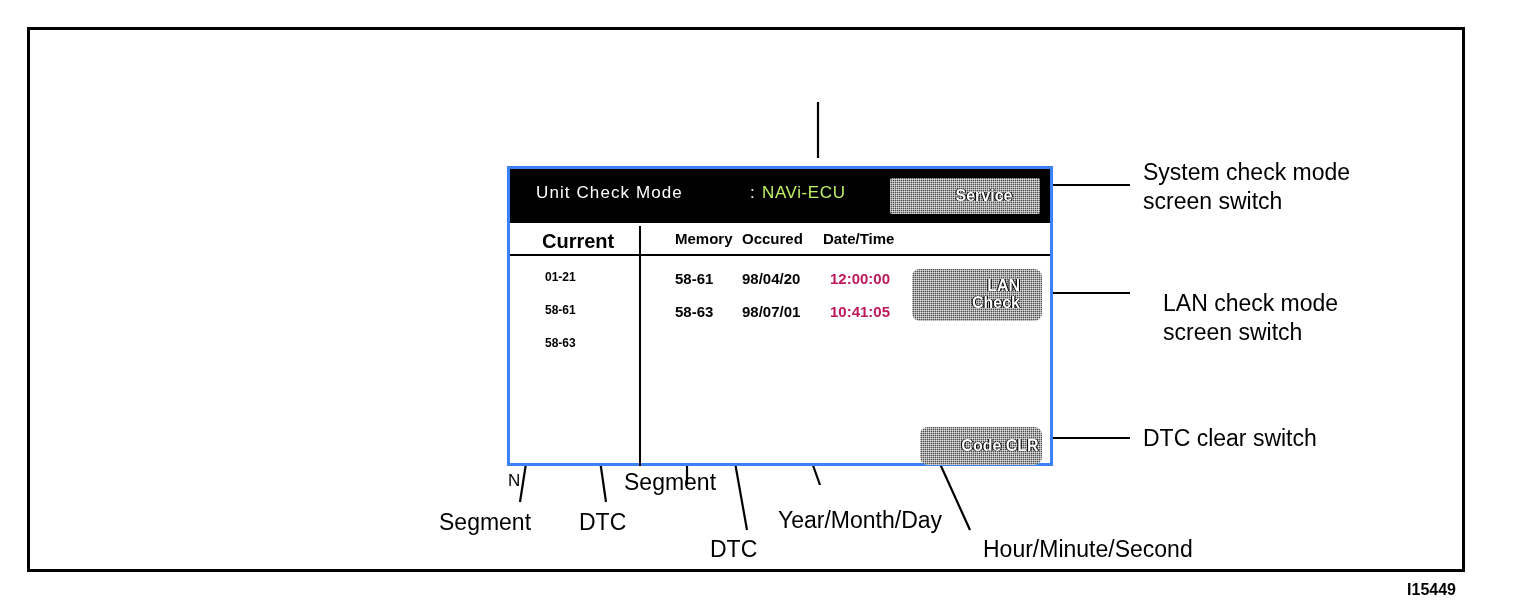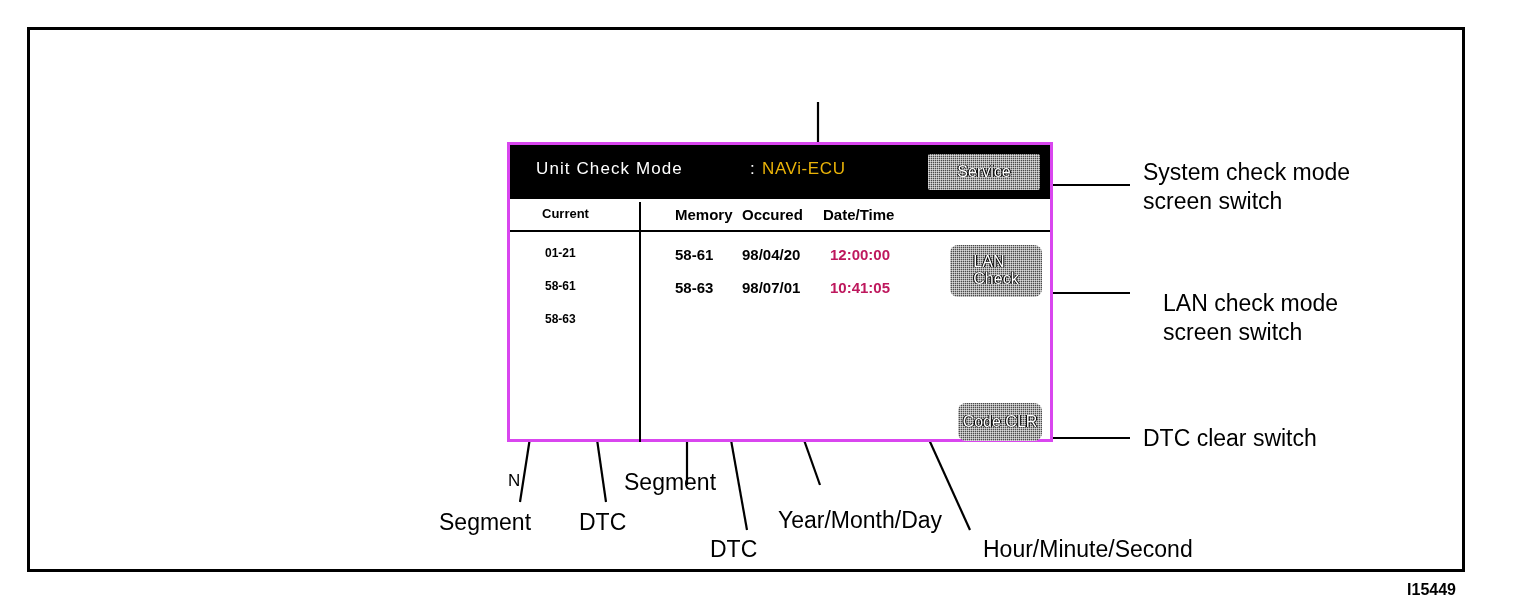"Unit Check Mode" #device-screen { border: 3px solid #d946ef -> 3px solid #3b82f6; top: 112px -> 136px }
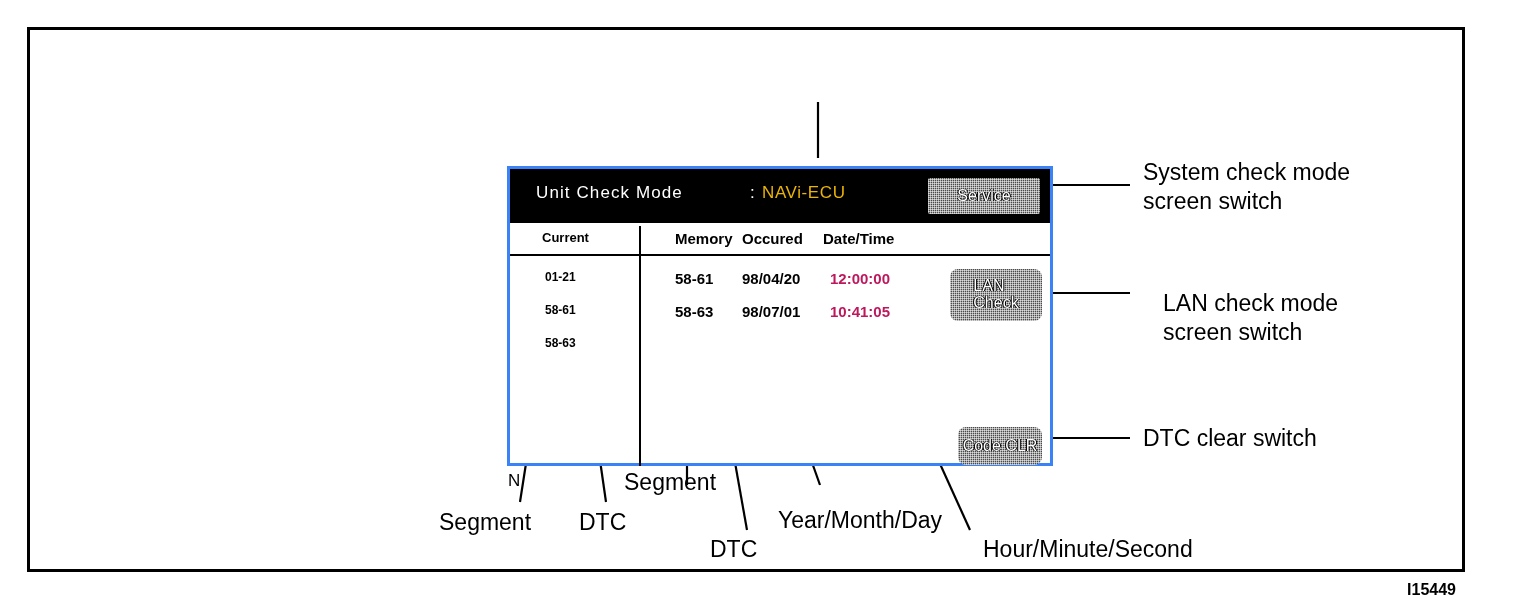"NAVi-ECU" #titlebar-unit { color: #eab308 -> #bef264 }
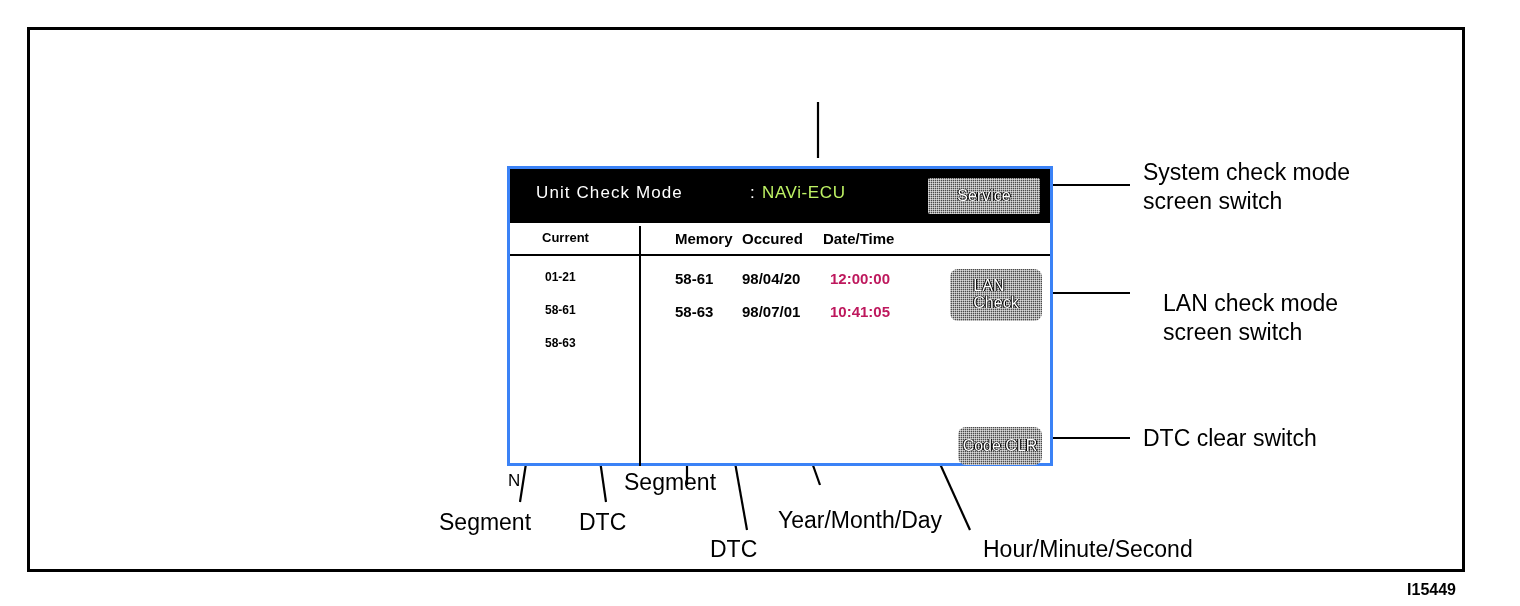"Service" .halftone-btn { font-weight: normal -> bold; padding-left: none -> 38px; text-align: left -> right }
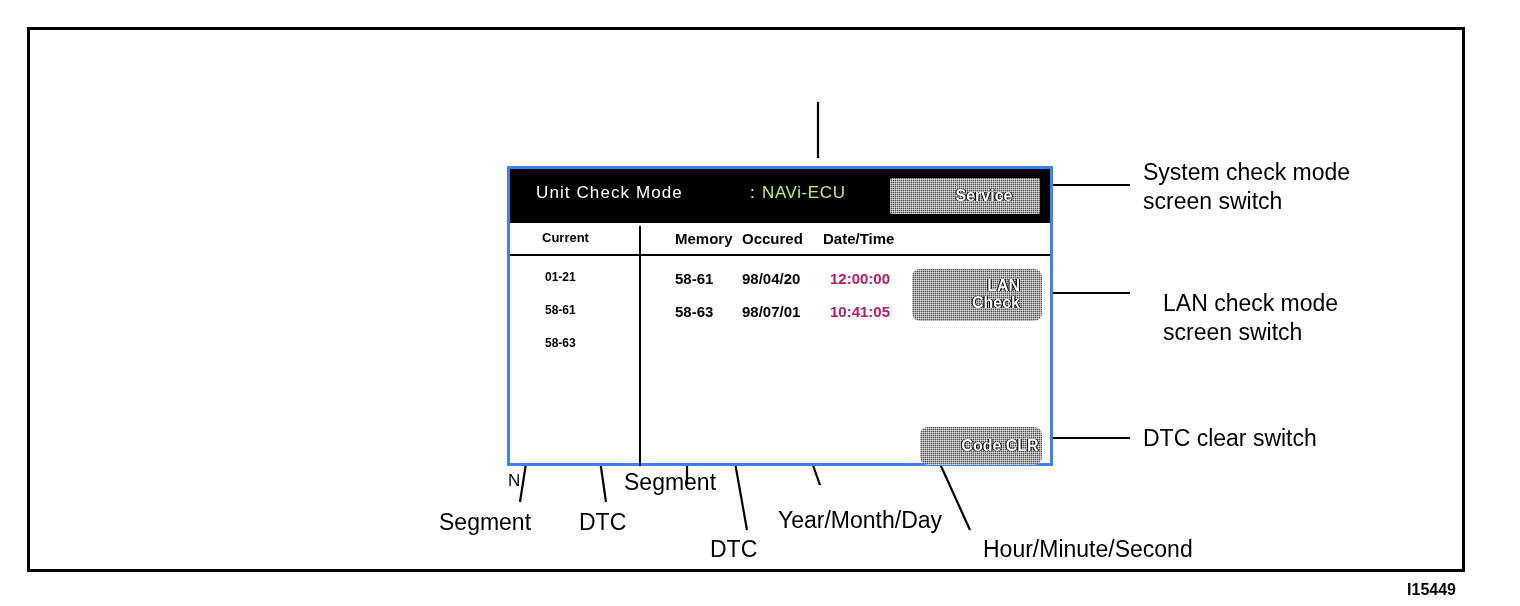"Current" #th-current { font-size: 13px -> 20px }
